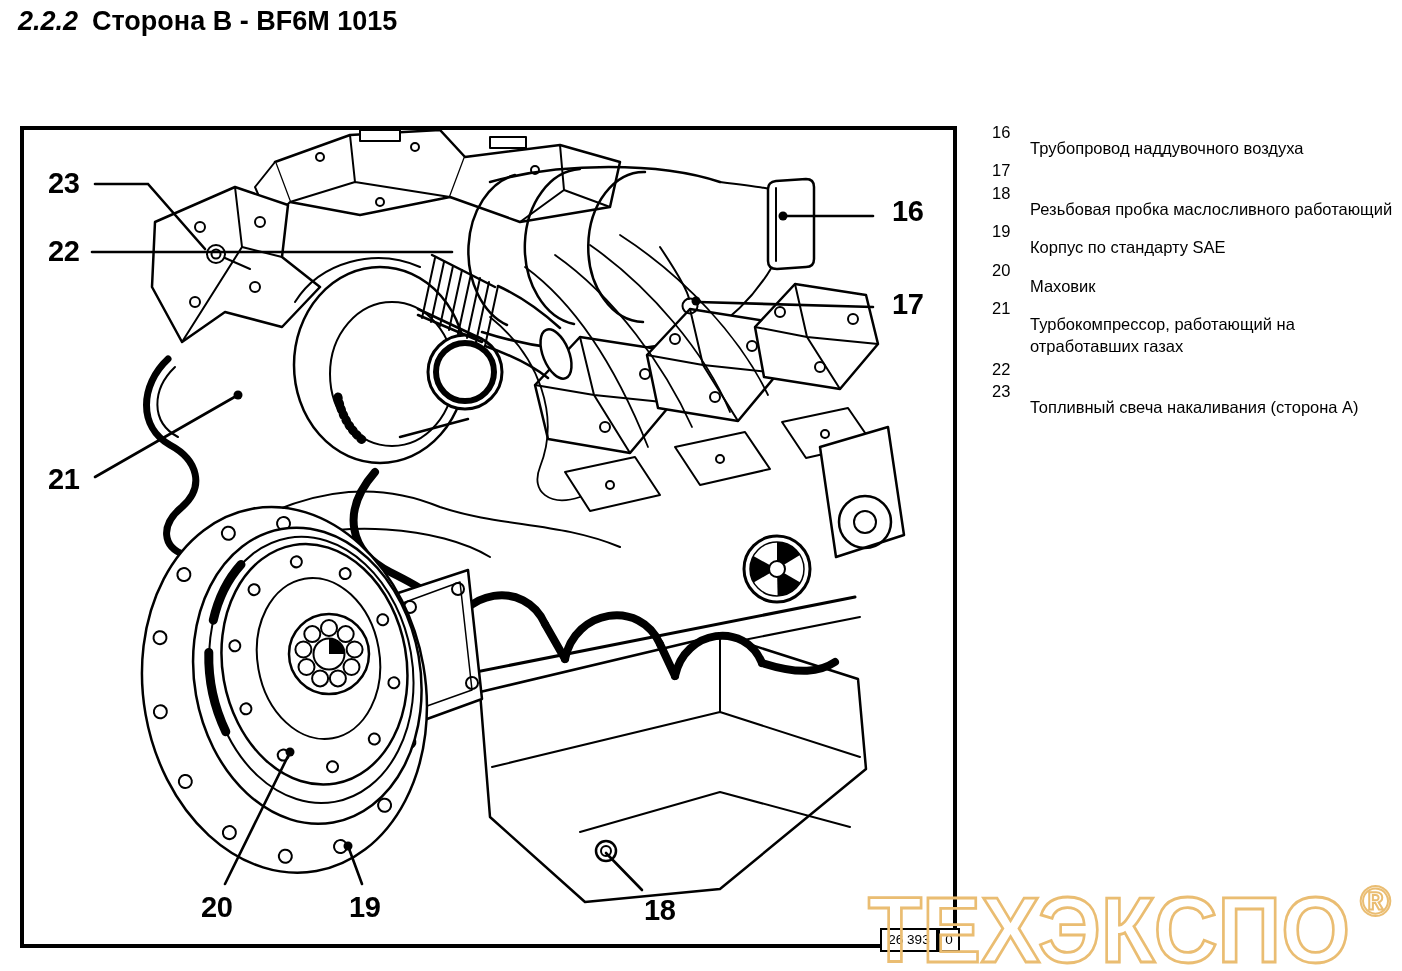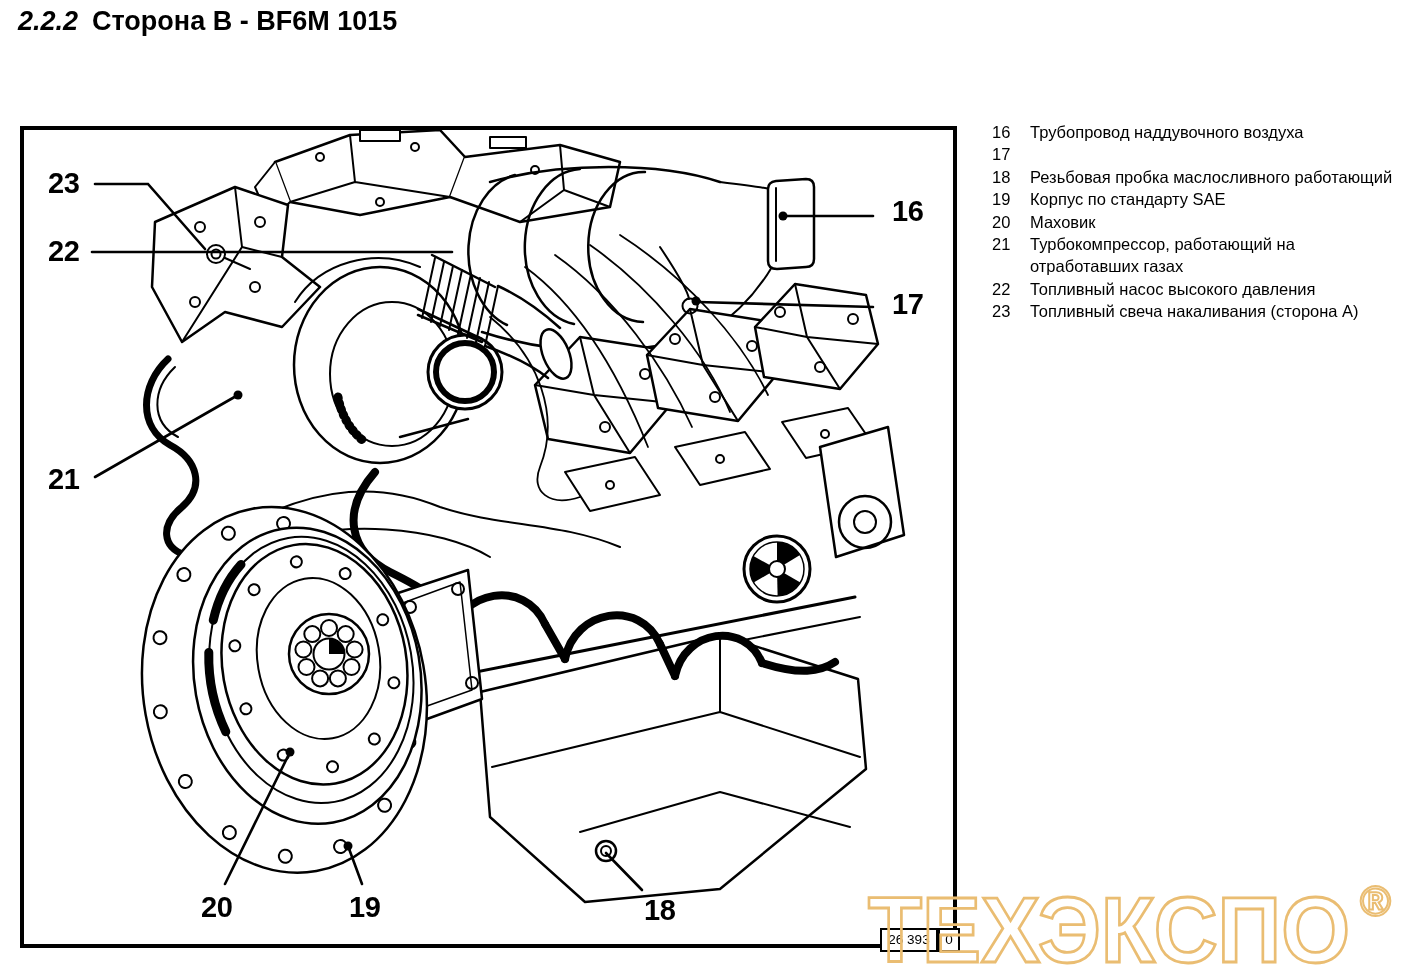"Трубопровод наддувочного воздуха" .legend-text { margin-top: none -> 16px }
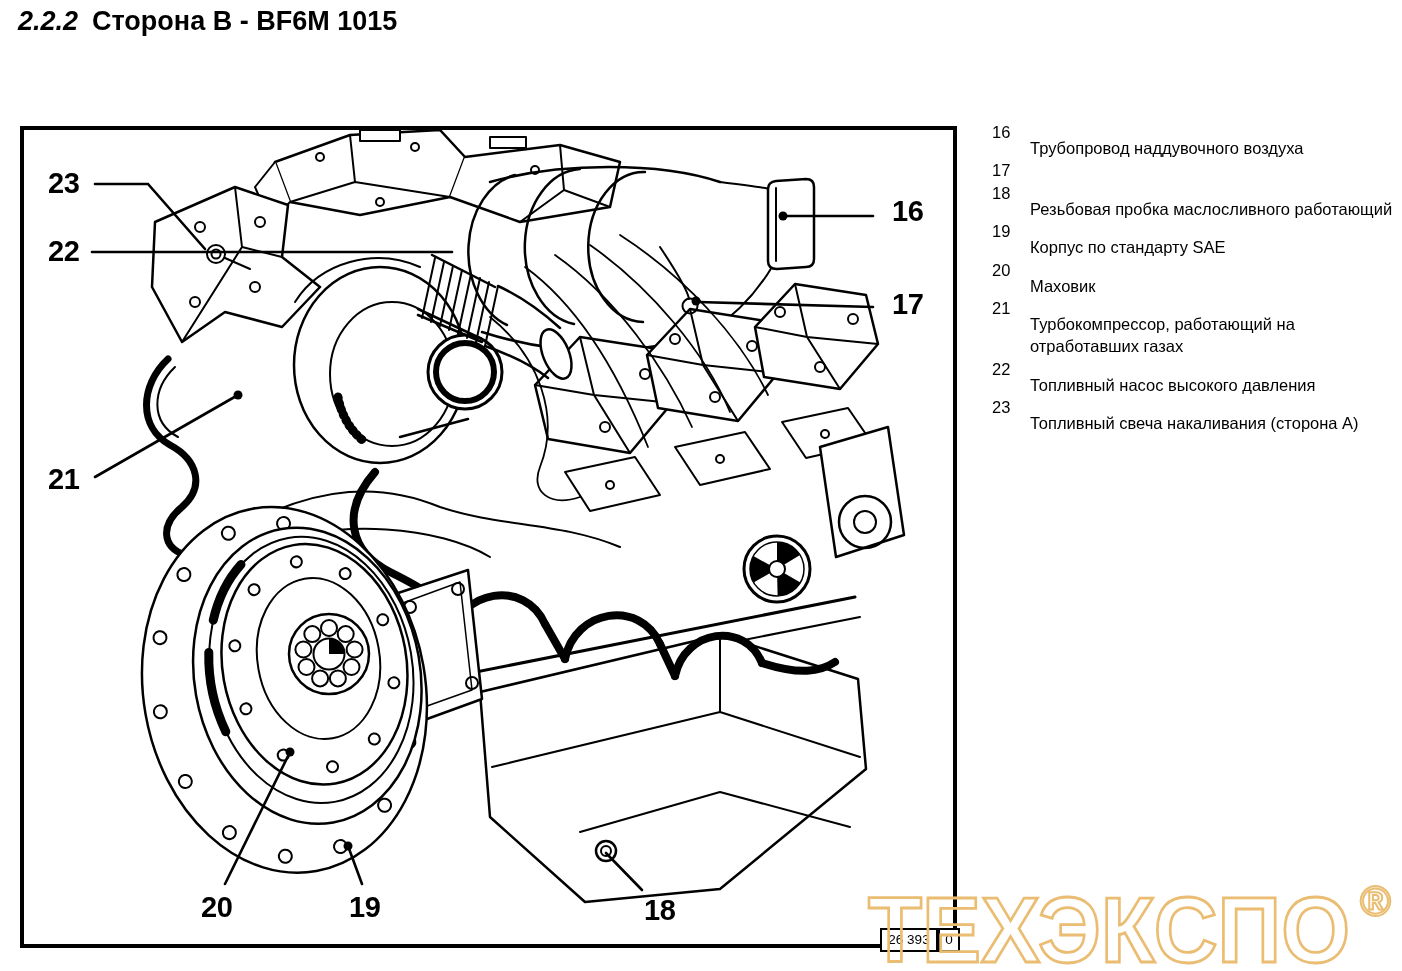"Топливный насос высокого давления" span.legend-text { html: <span>Топливный насос высокого давления</span> -> none }
